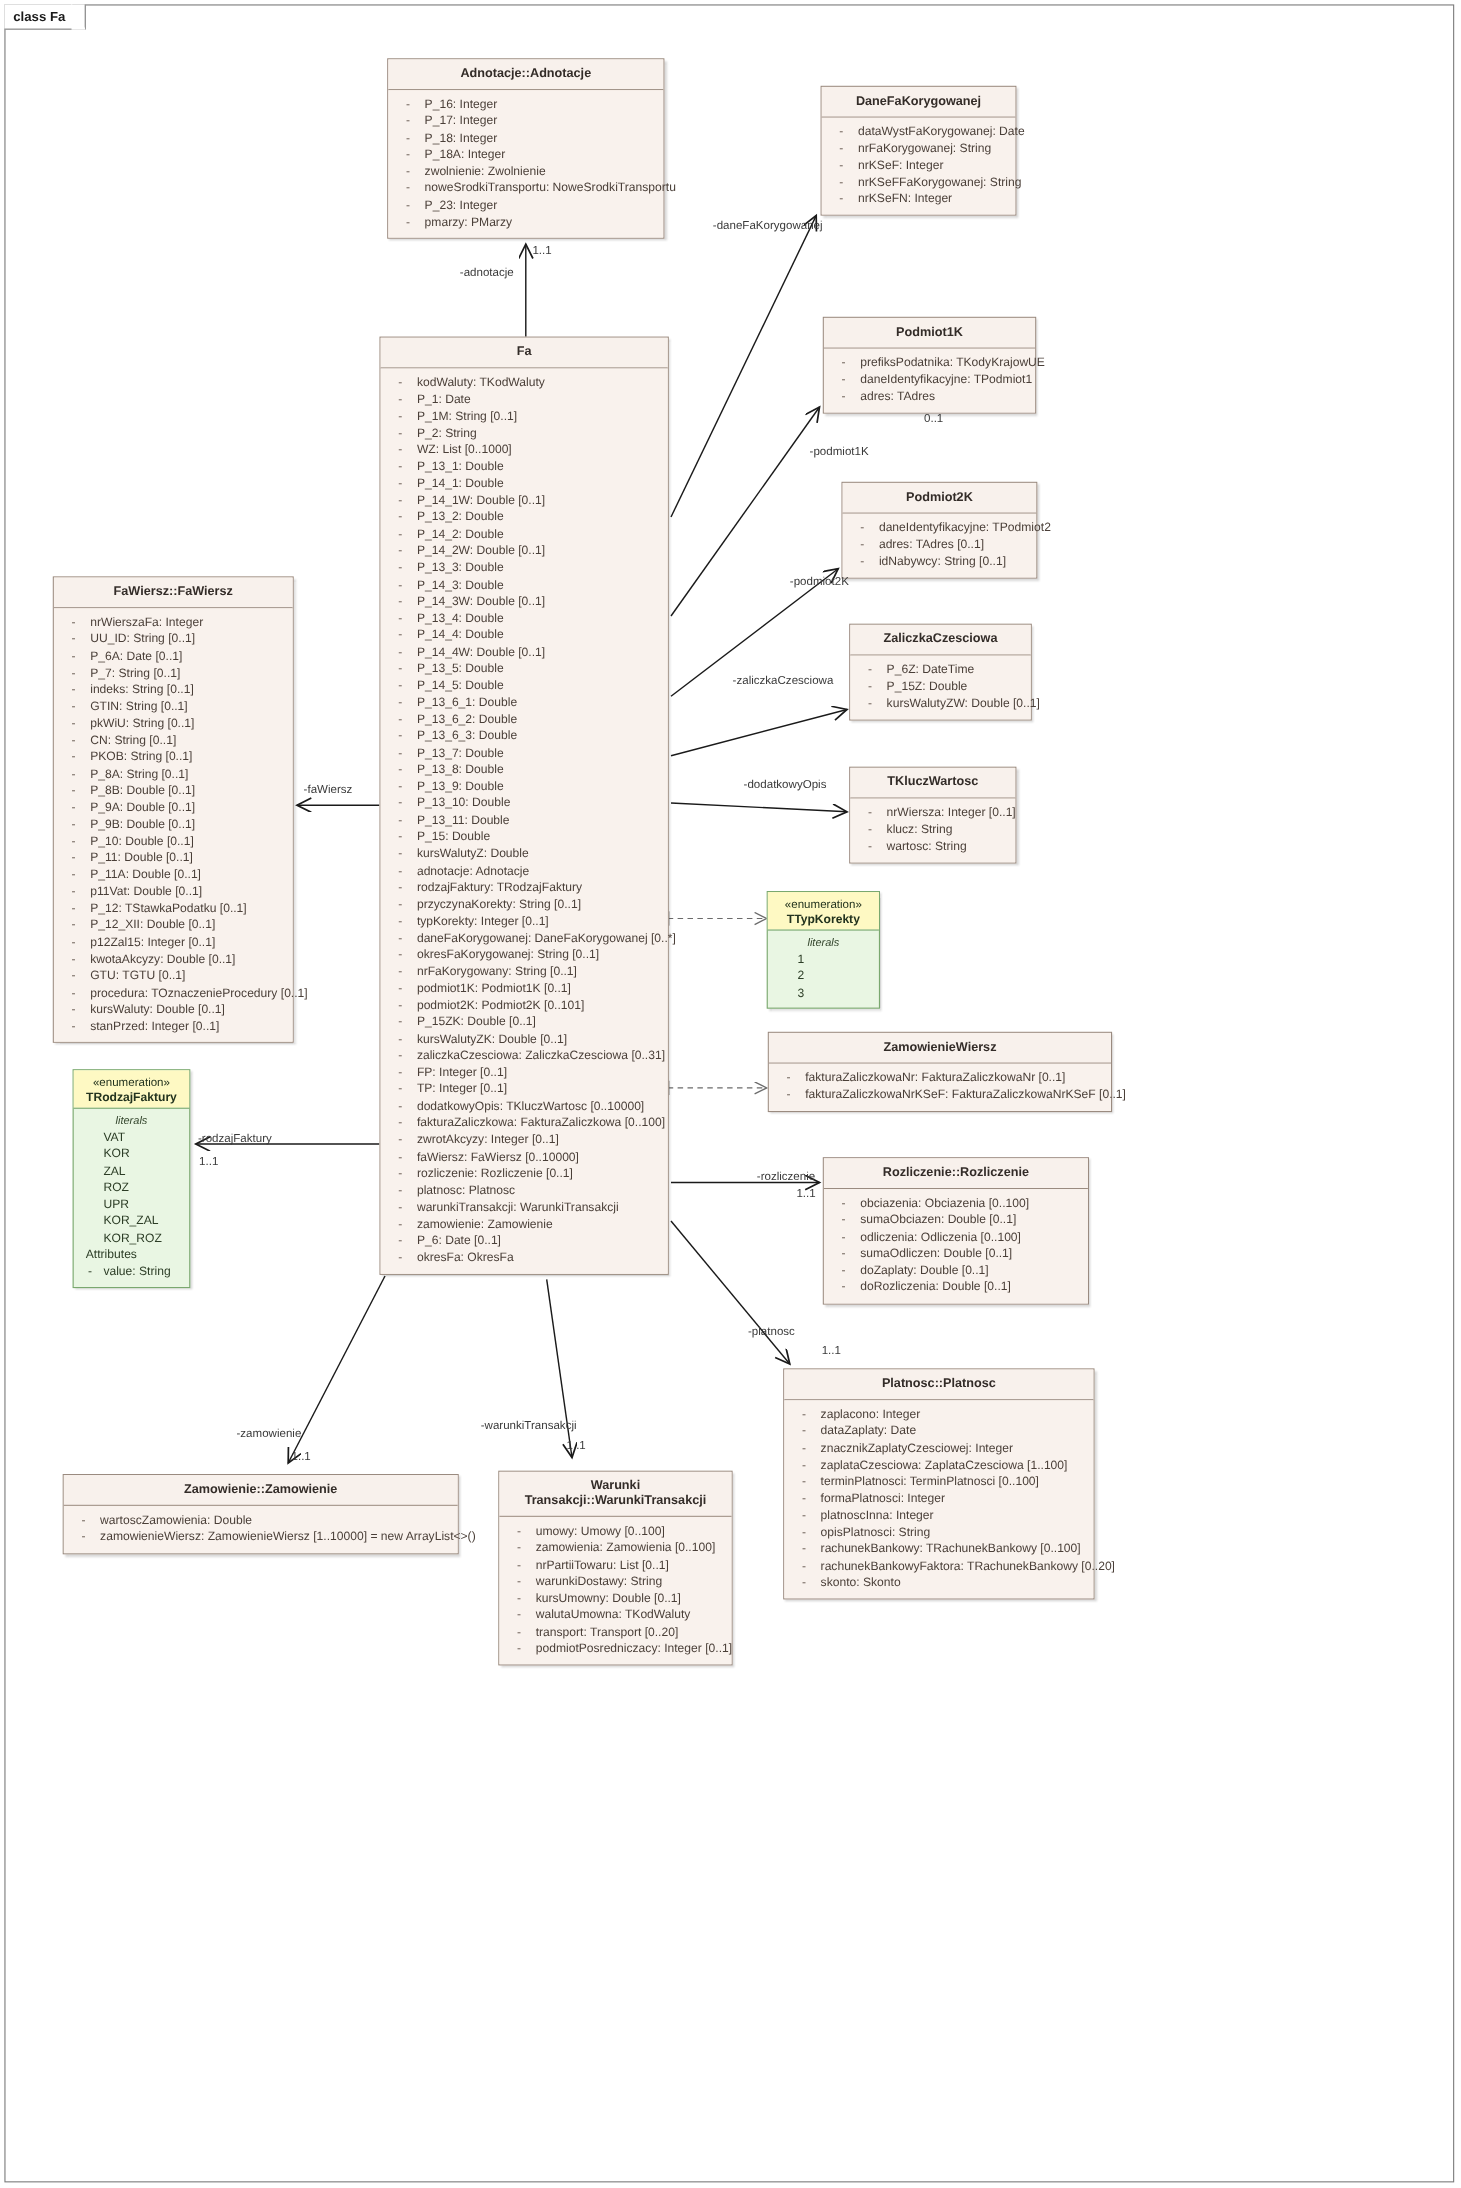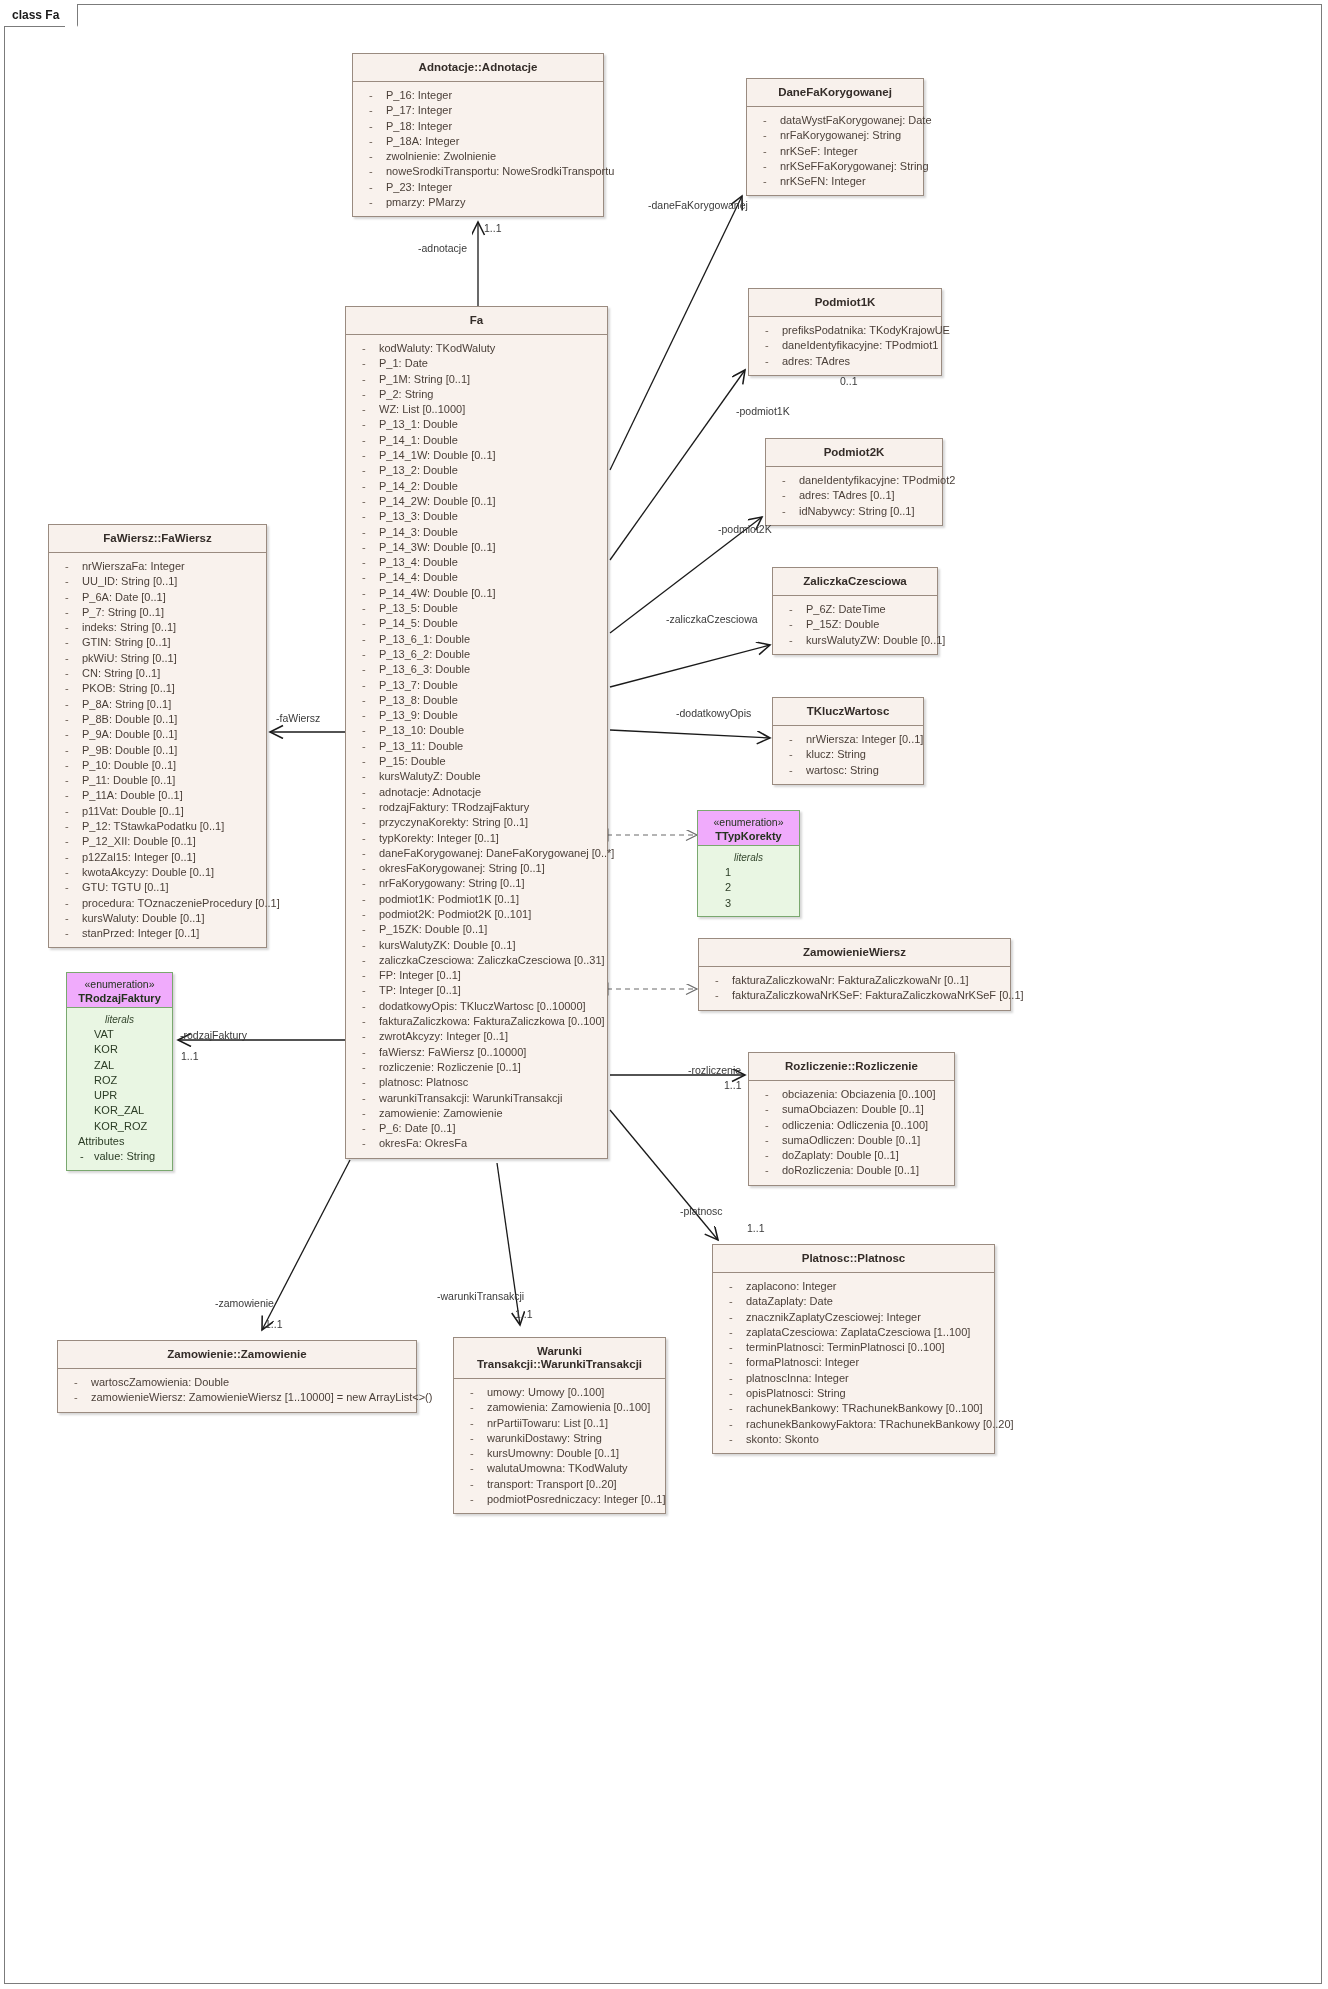"«enumeration»" .enum-head { background: #f0abfc -> #fef9c3 }
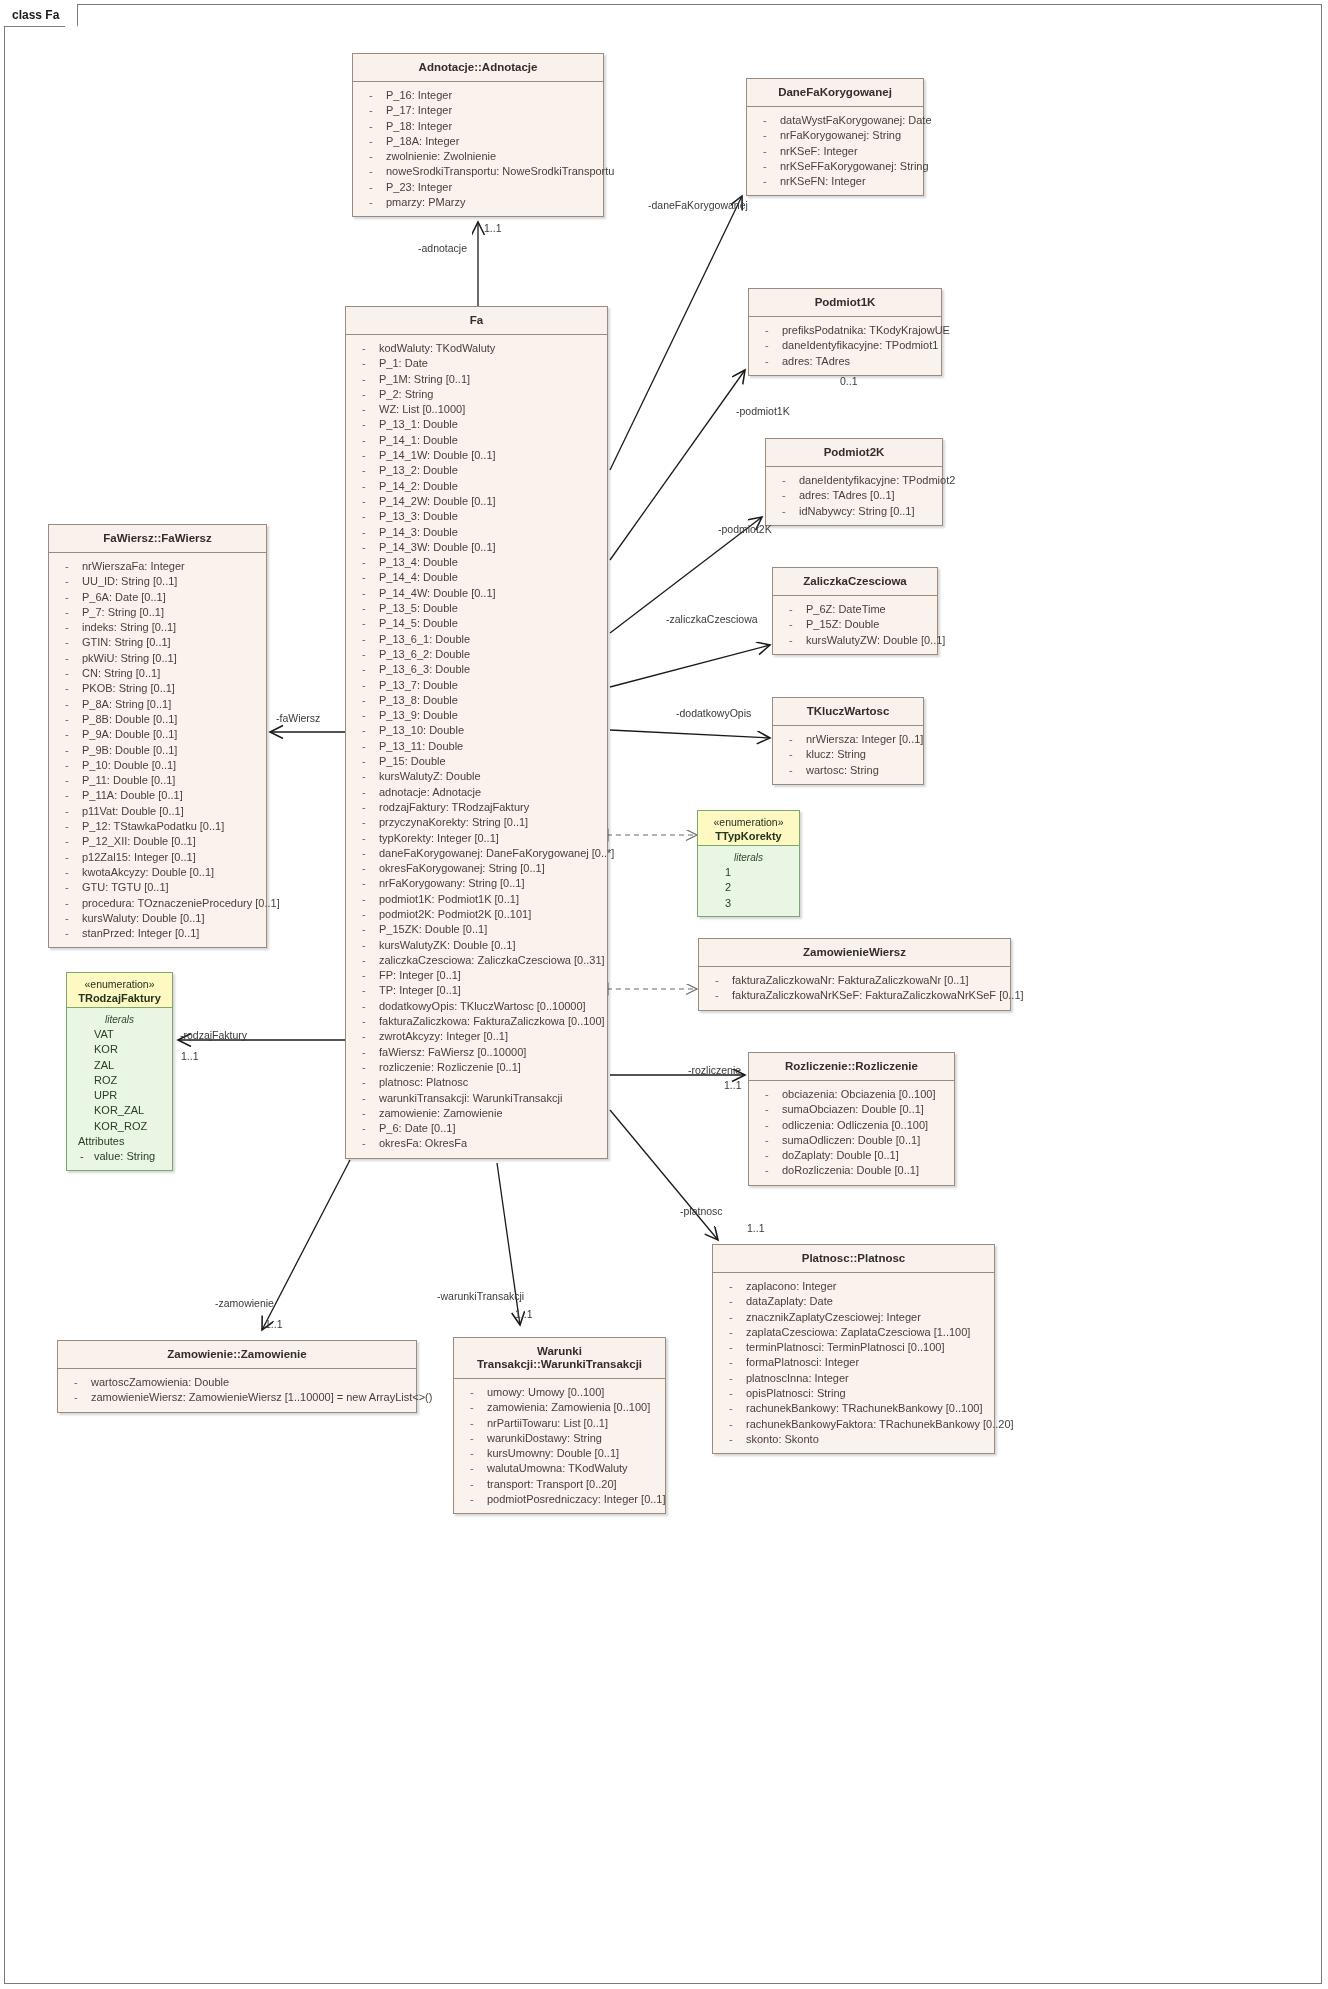"Rozliczenie::Rozliczenie" div.cls { width: 207px -> 242px }
